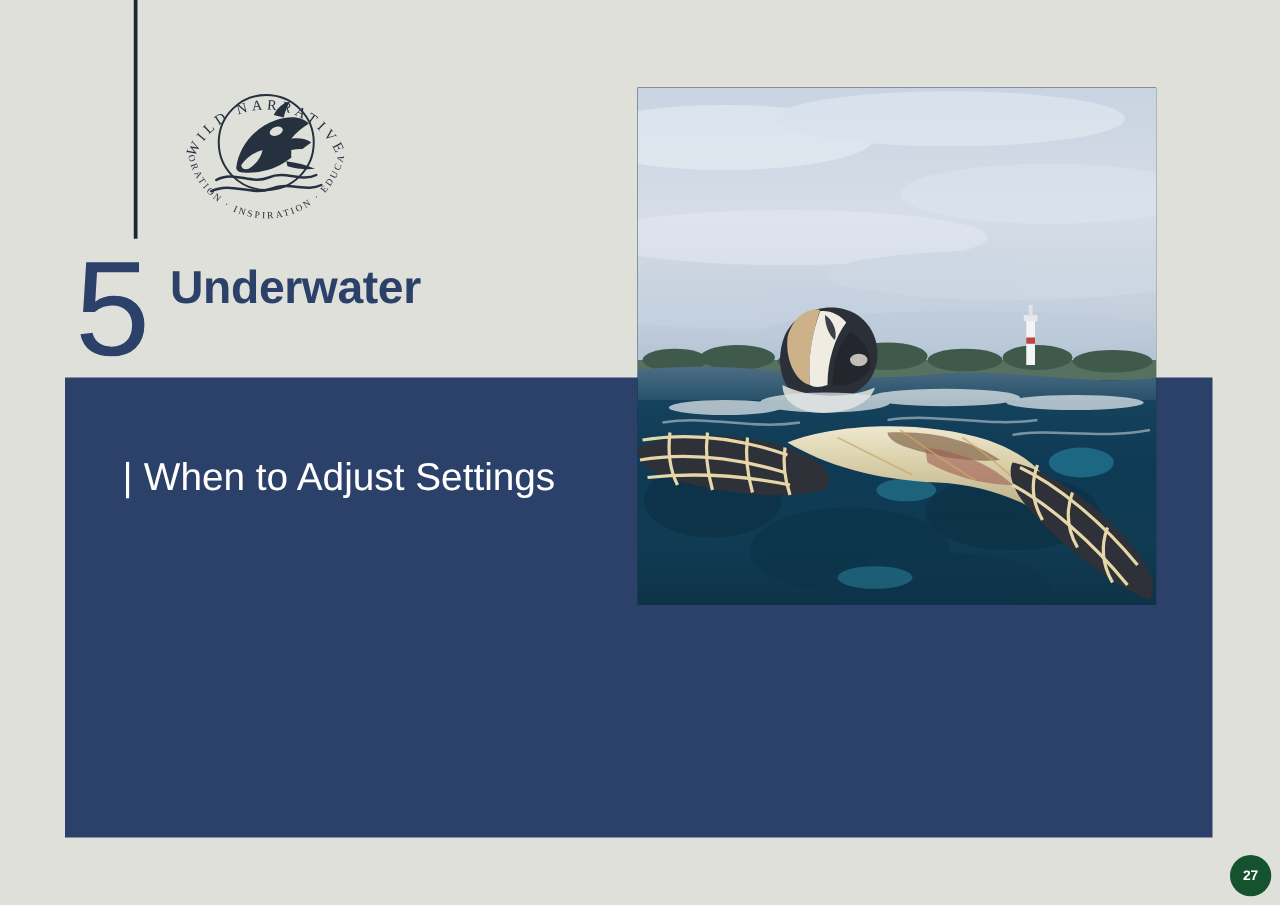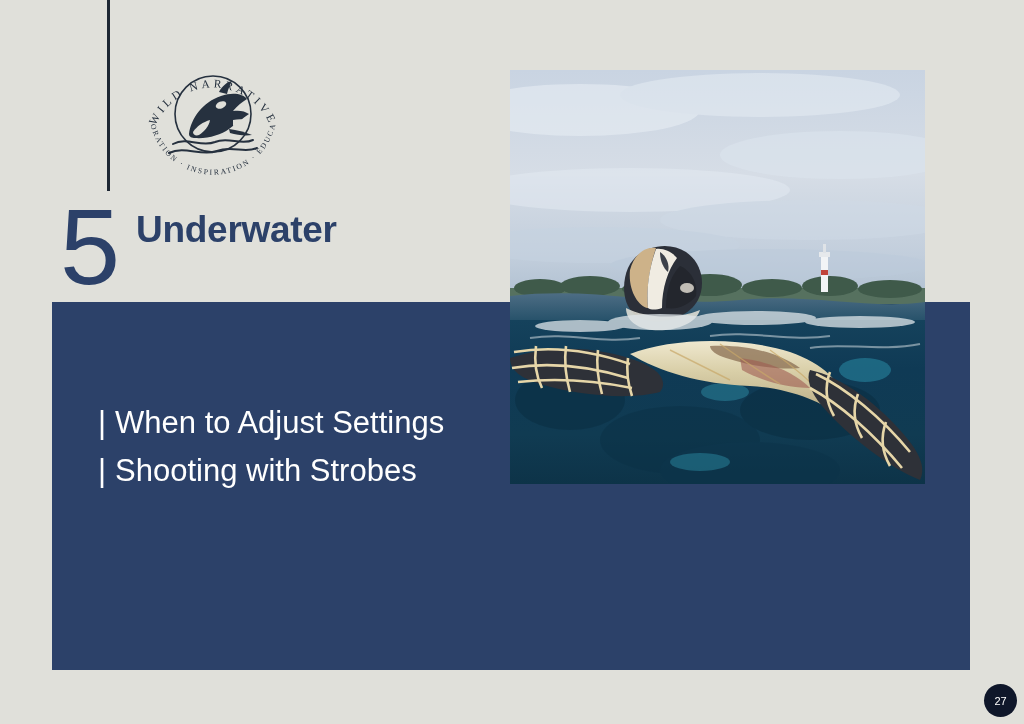"| When to Adjust Settings" .bullets { margin-top: 41px -> none }
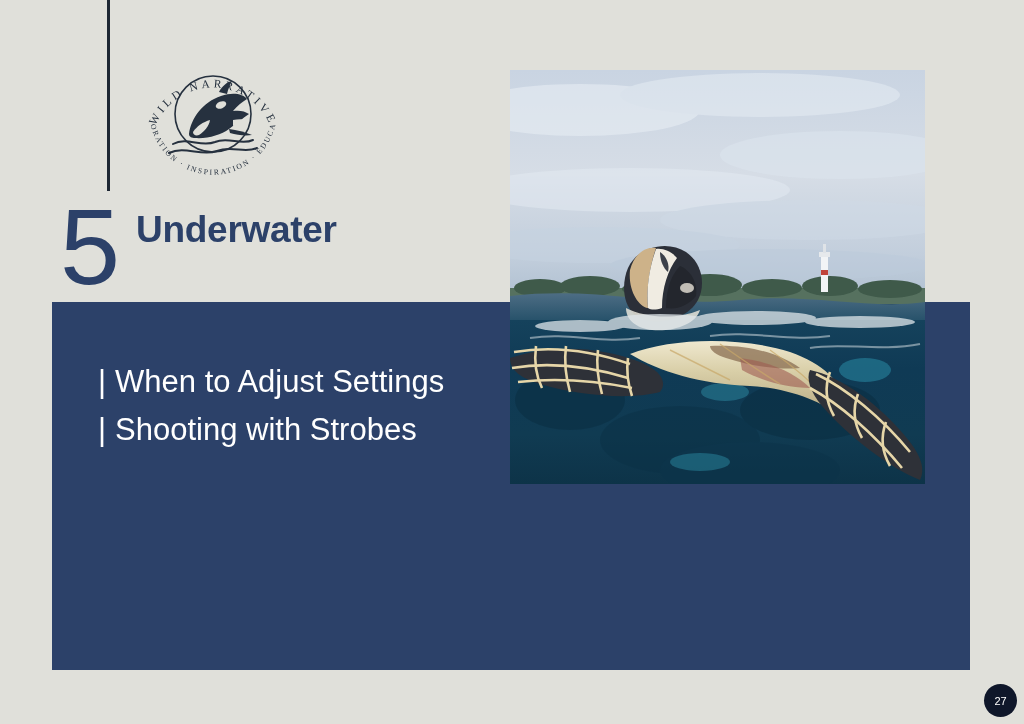"| Shooting with Strobes" div.bullet { html: <div> <span>|</span><span>Shooting with Strobes</span> </div> -> none }
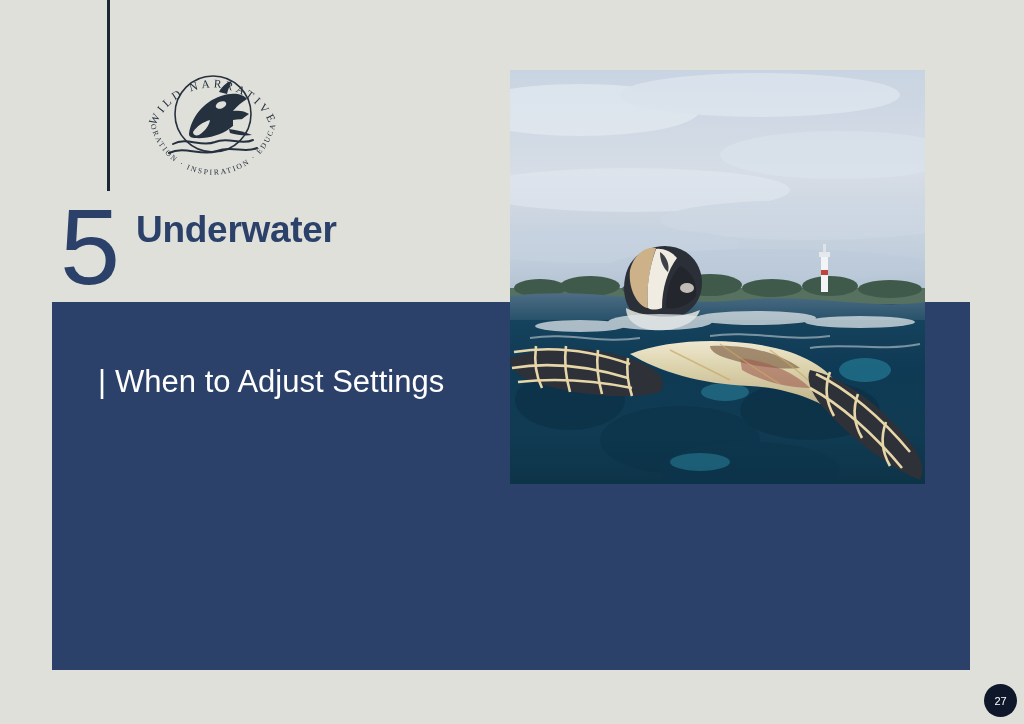"27" .pagebadge { background: #0f172a -> #14532d; font-weight: normal -> bold }
